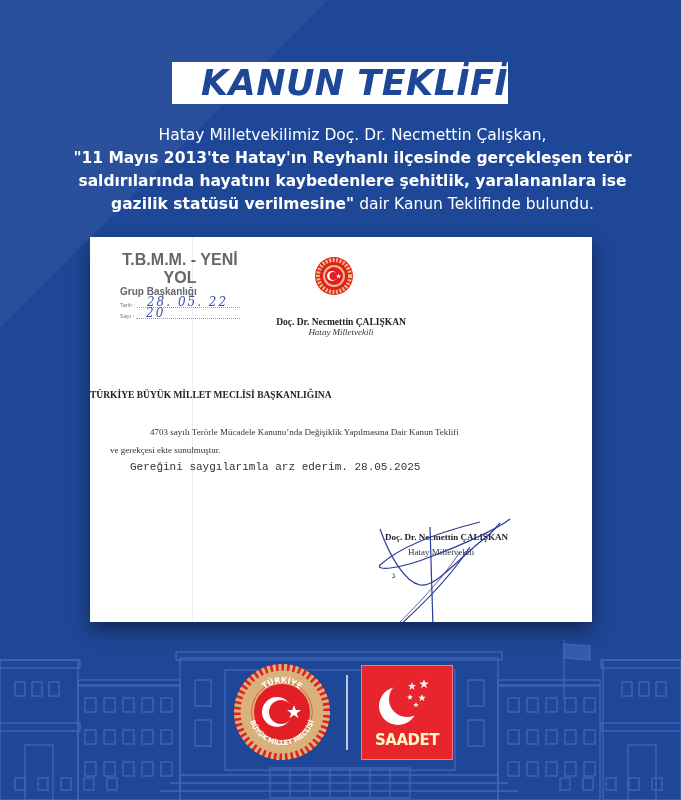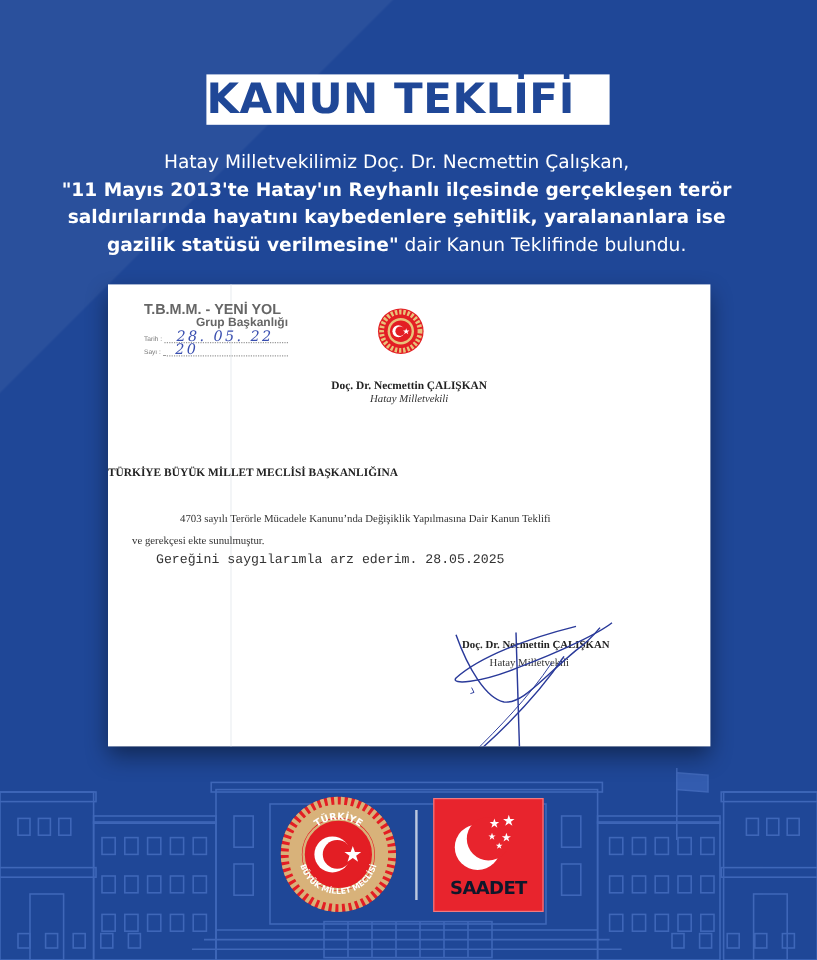"KANUN TEKLİFİ" .title-box { font-style: none -> italic; justify-content: flex-start -> flex-end }
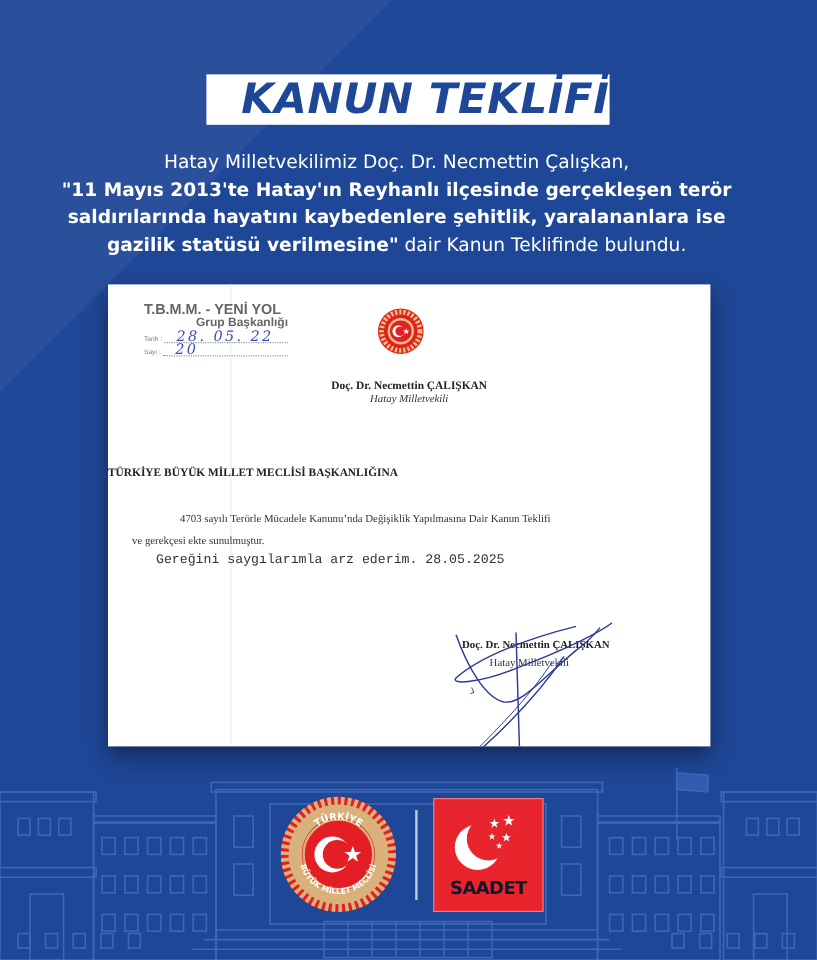"Hatay Milletvekilimiz Doç. Dr. Necmettin" .intro { left: 50px -> 72px }
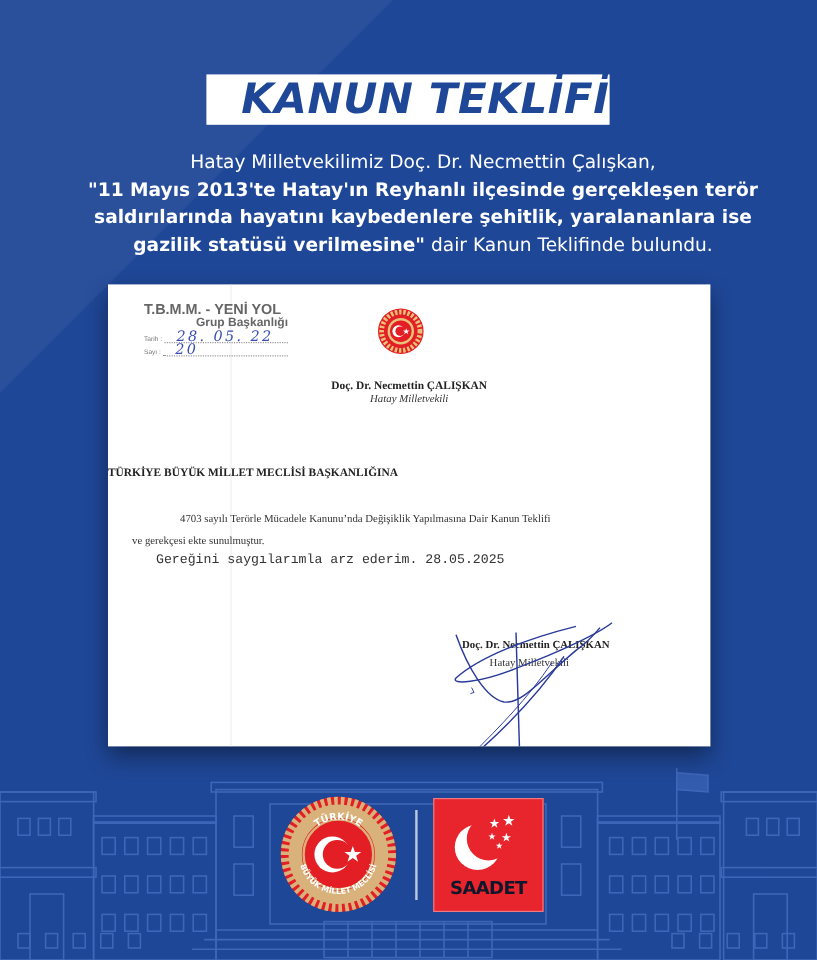"T.B.M.M. - YENİ YOL" .stamp .st1 { font-size: 12px -> 16px; text-align: none -> center }
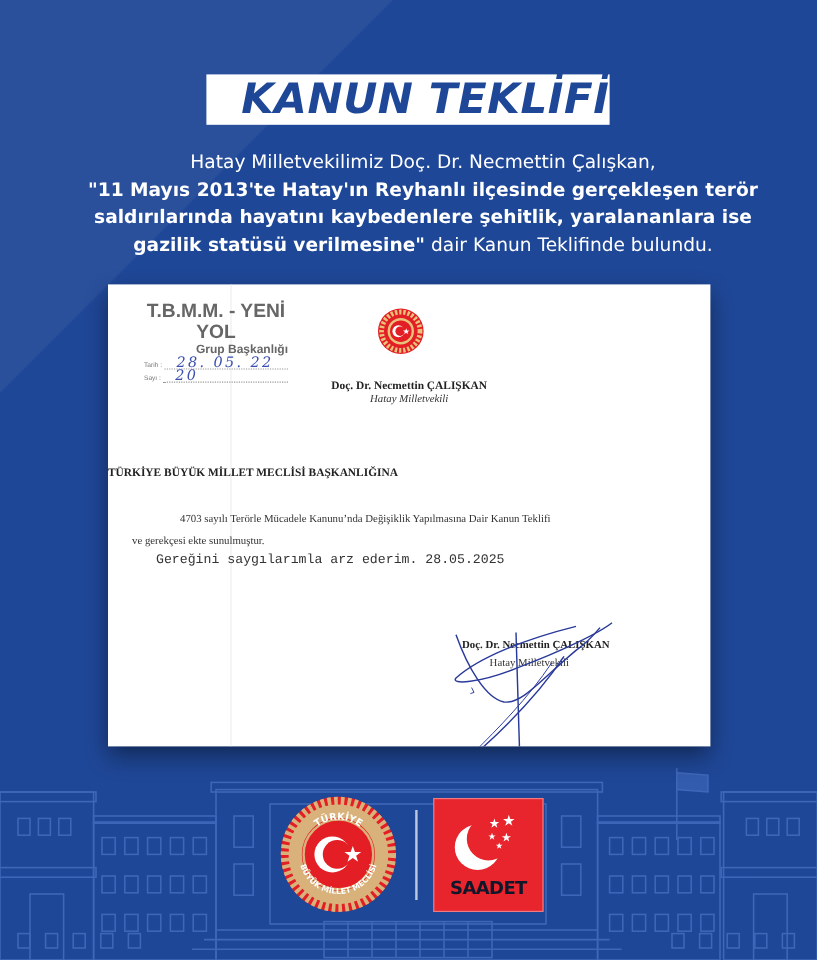"Grup Başkanlığı" .stamp .st2 { text-align: right -> left }
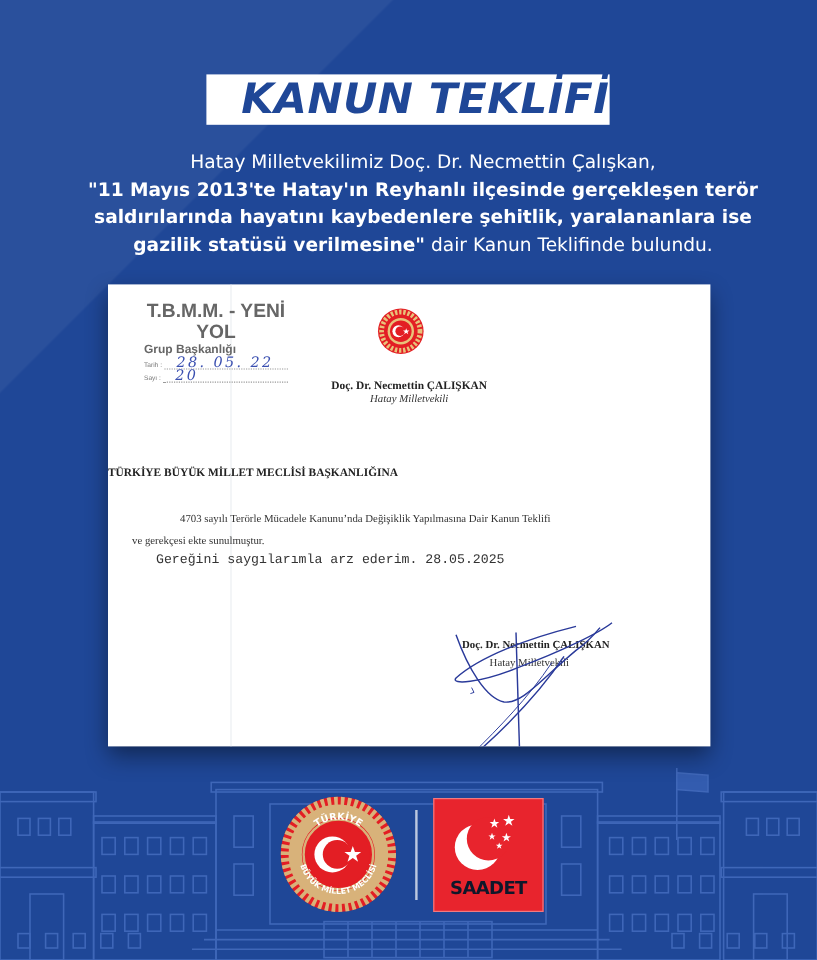"SAADET" .logo-saadet .label { color: #0f172a -> #fef9c3 }
